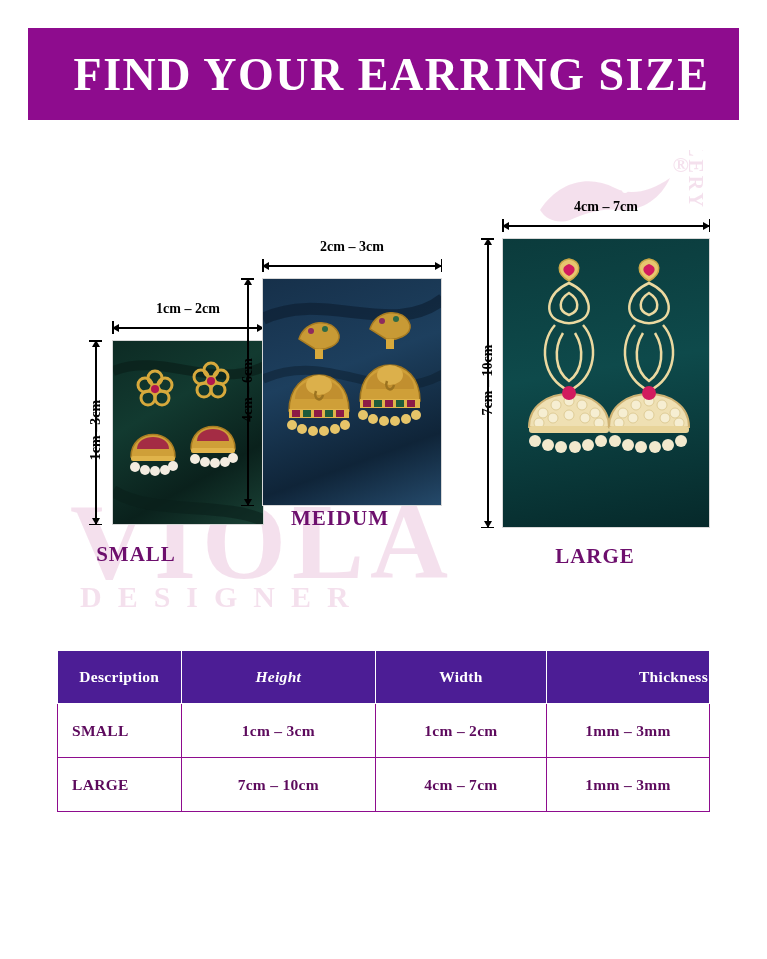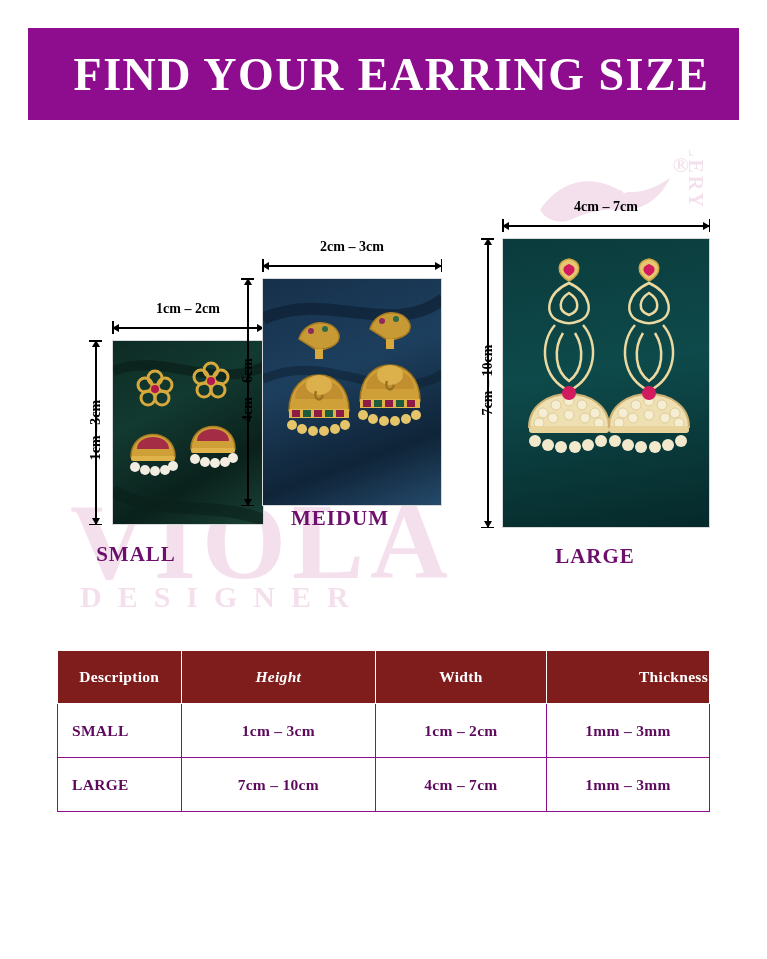"Description" .size-table th { background: #7f1d1d -> #4c1d95 }
